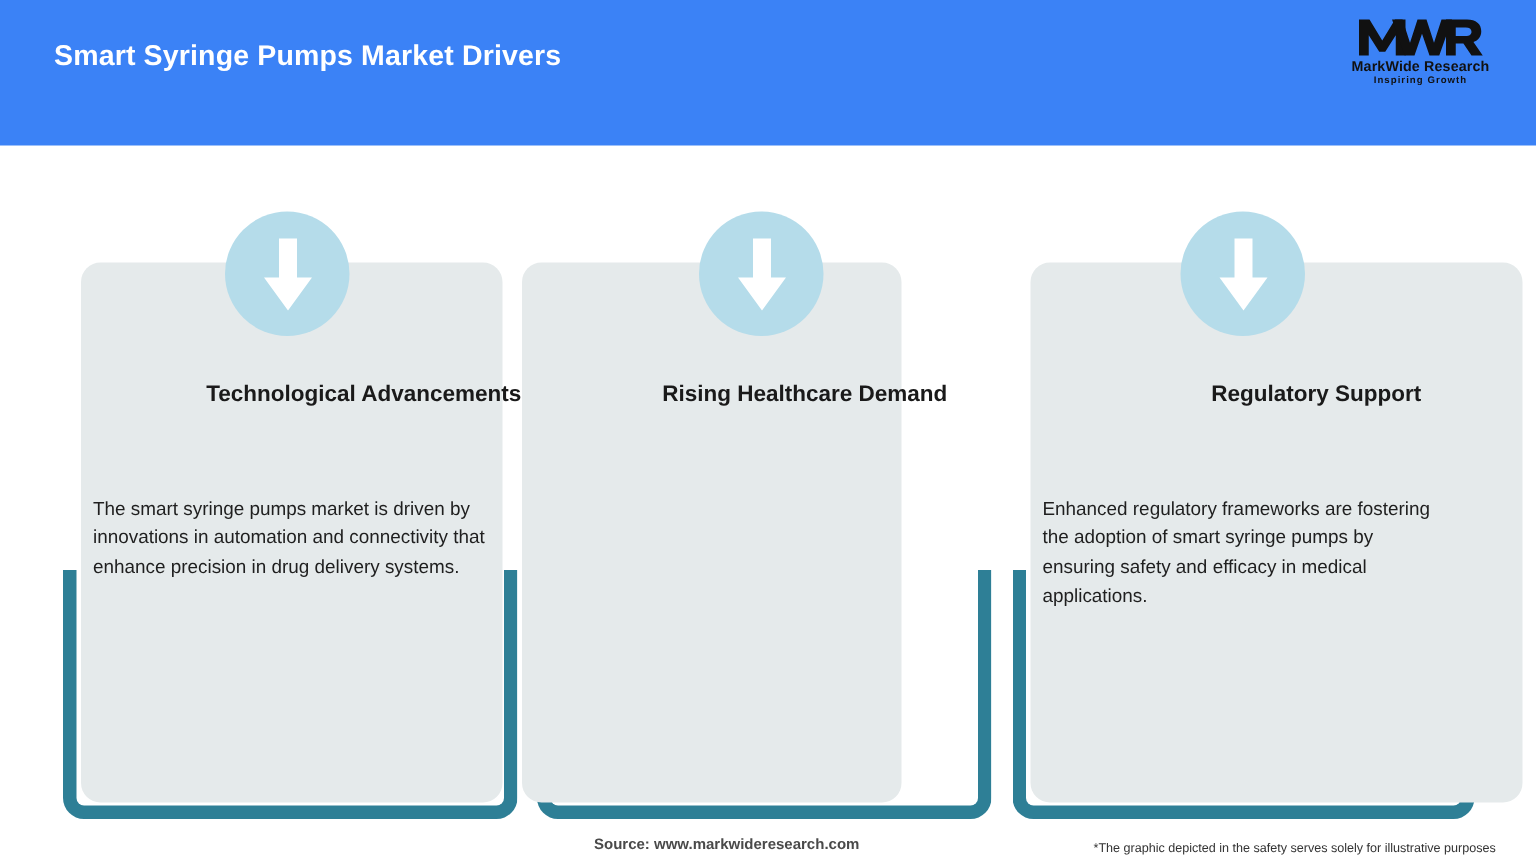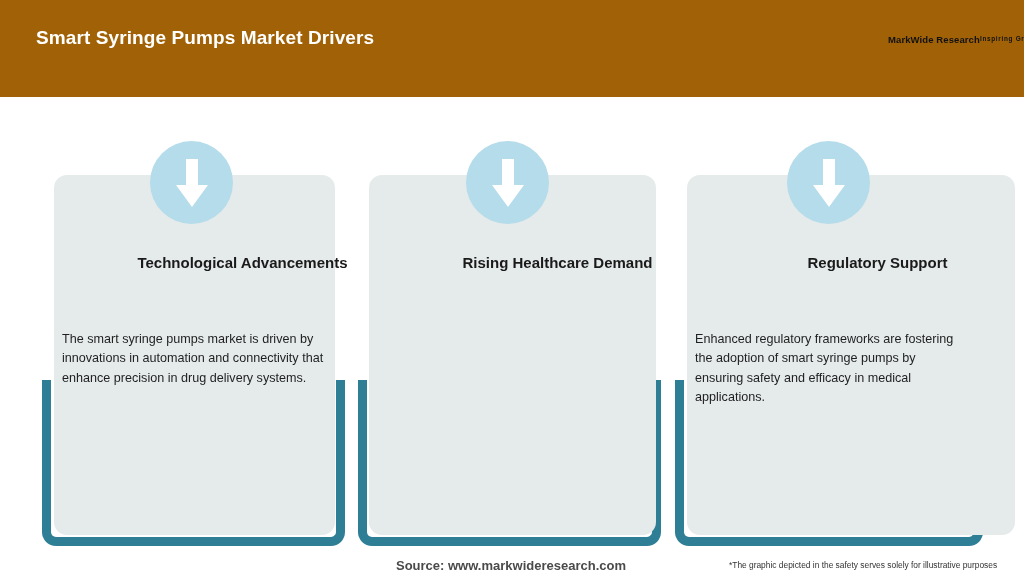"Smart Syringe Pumps Market Drivers" .header { background: #a16207 -> #3b82f6 }
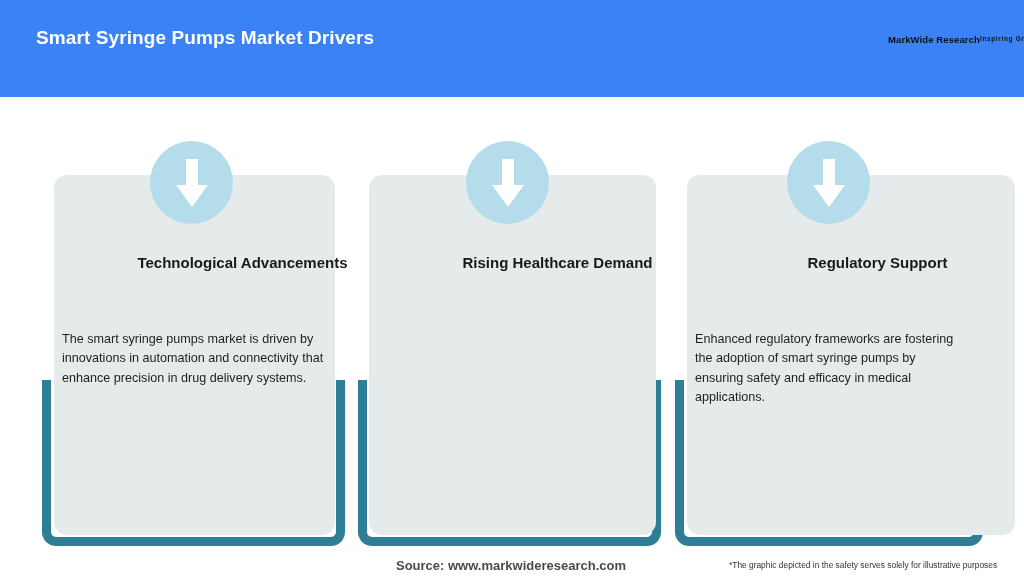"MarkWide Research" .logo { flex-direction: row -> column }
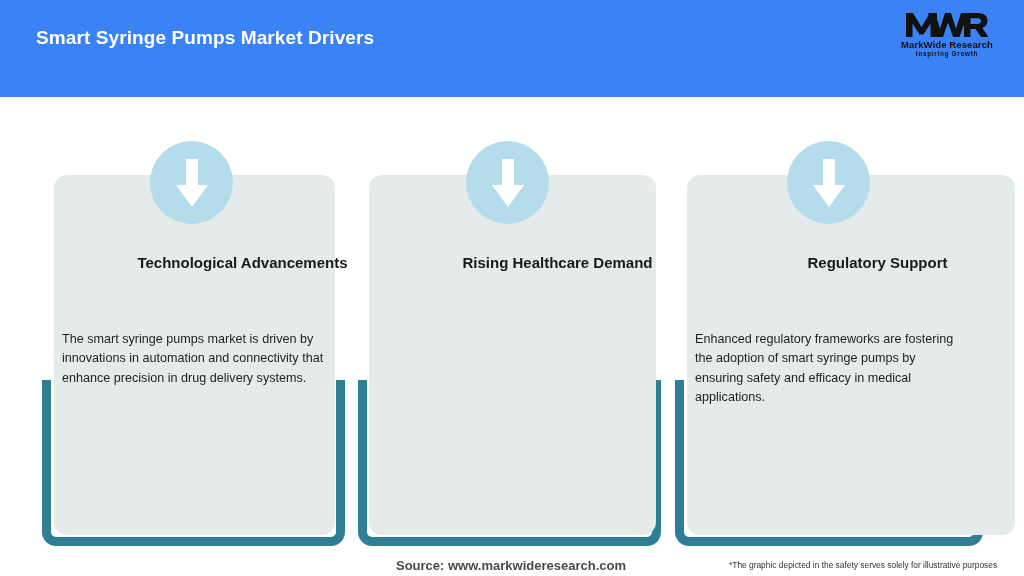"Rising Healthcare Demand" div.card { left: 369px -> 348px; width: 287px -> 253px }
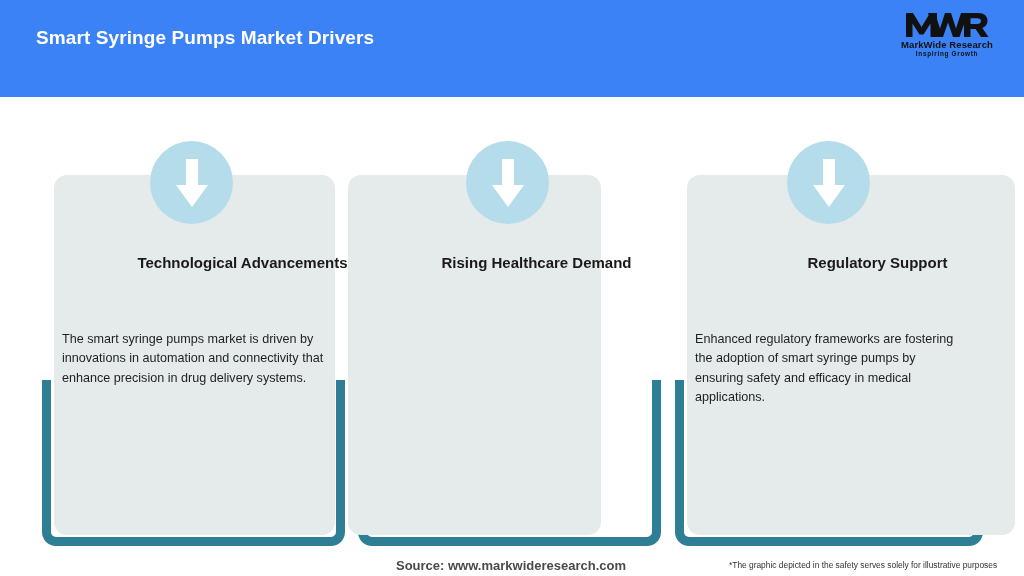"Source: www.markwideresearch.com" .source { font-size: 13px -> 10px }
